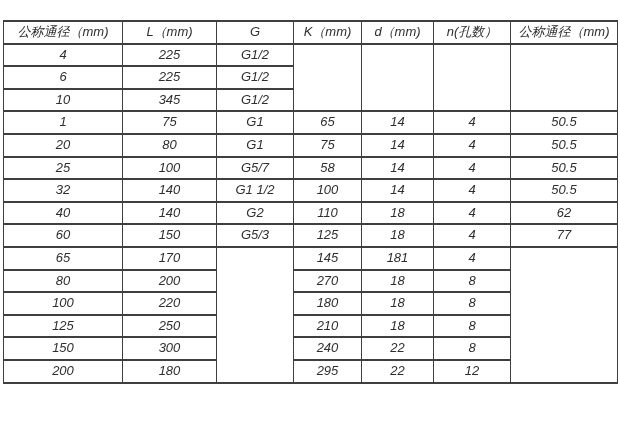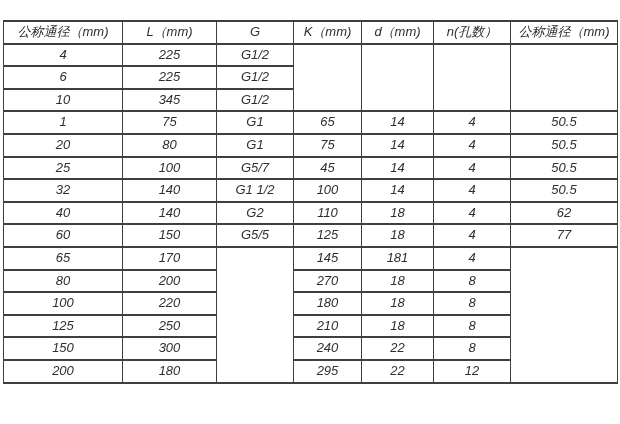"45" td { text: 45 -> 58 }
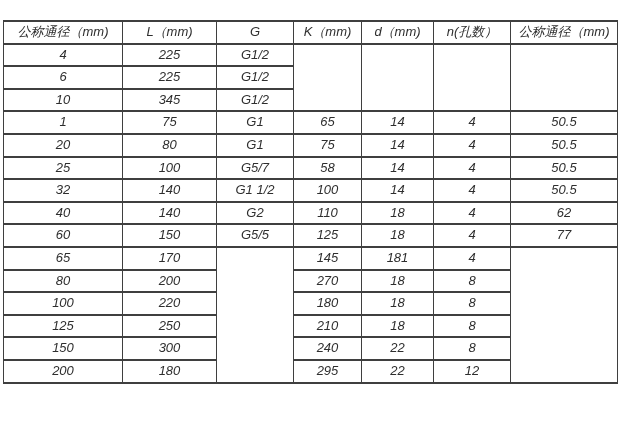"G5/5" td { text: G5/5 -> G5/3 }
